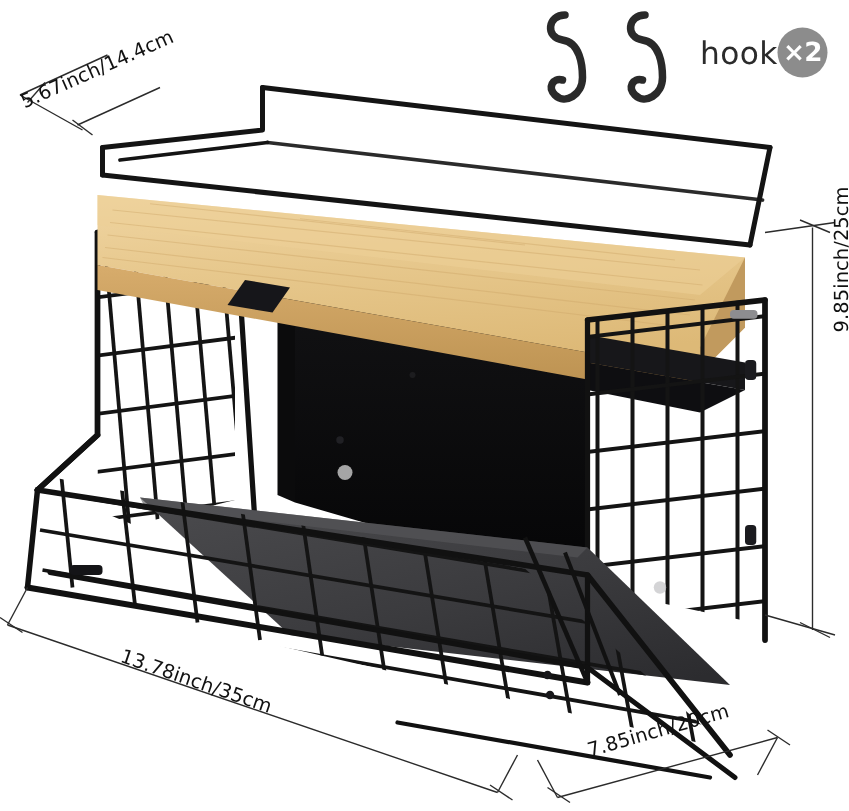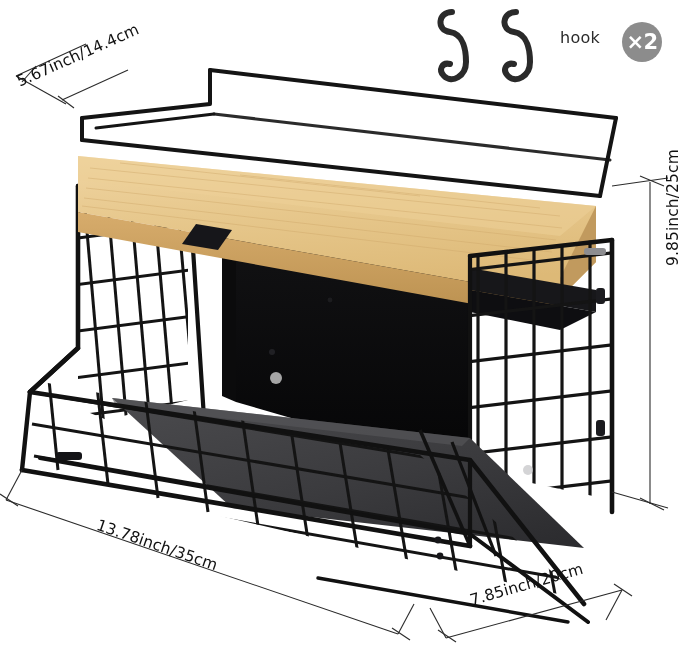"hook" .hooklbl { font-size: 16px -> 25px }
